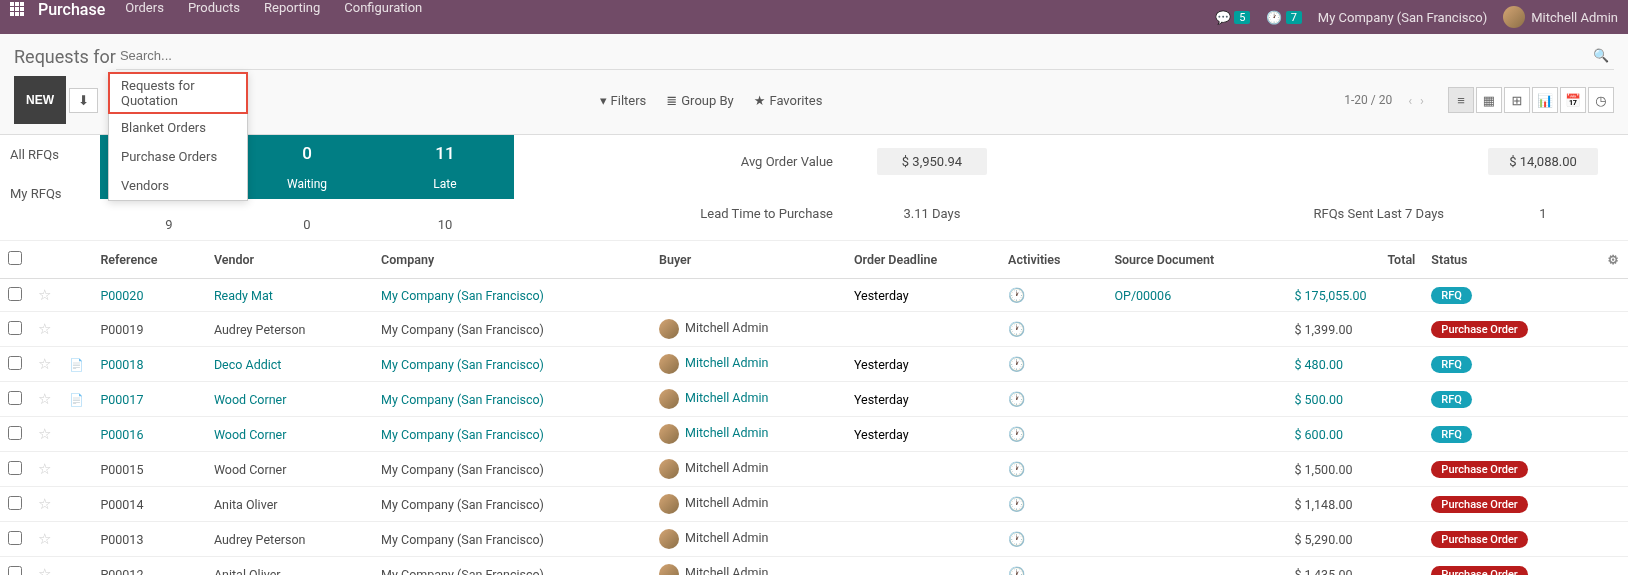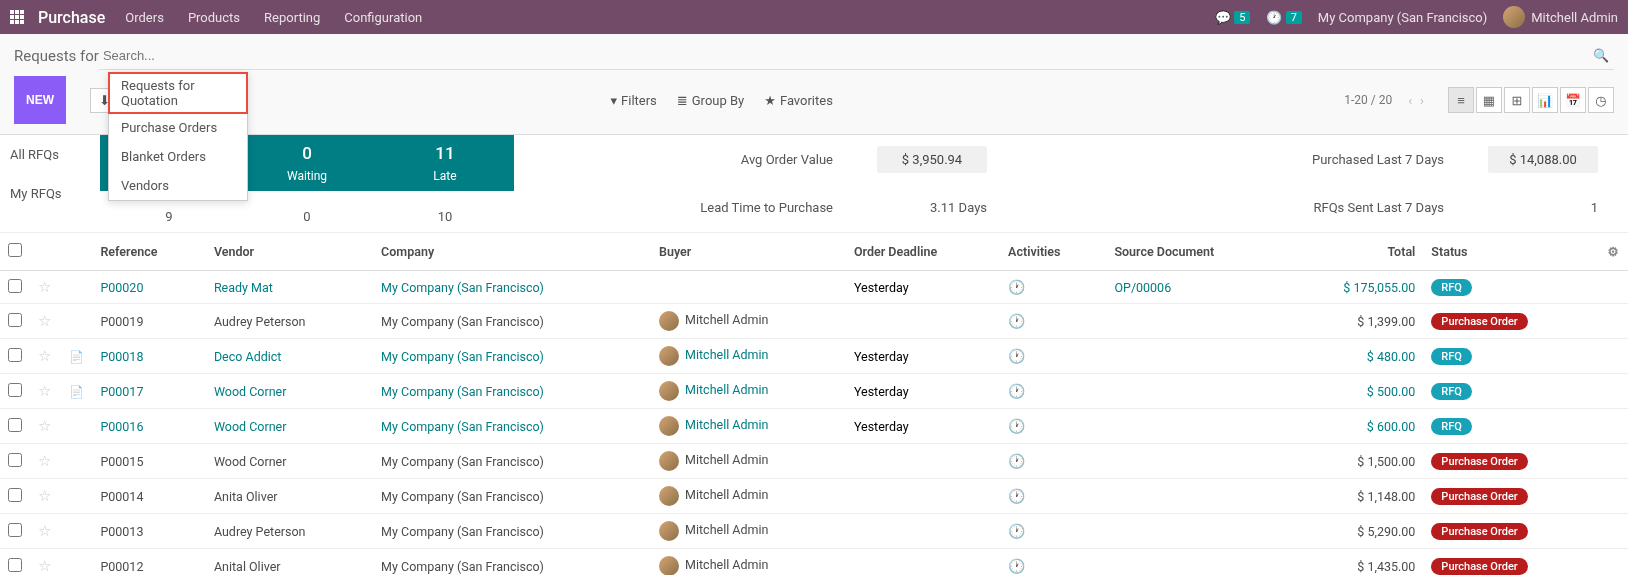"Purchase" .topnav { align-items: center -> none }
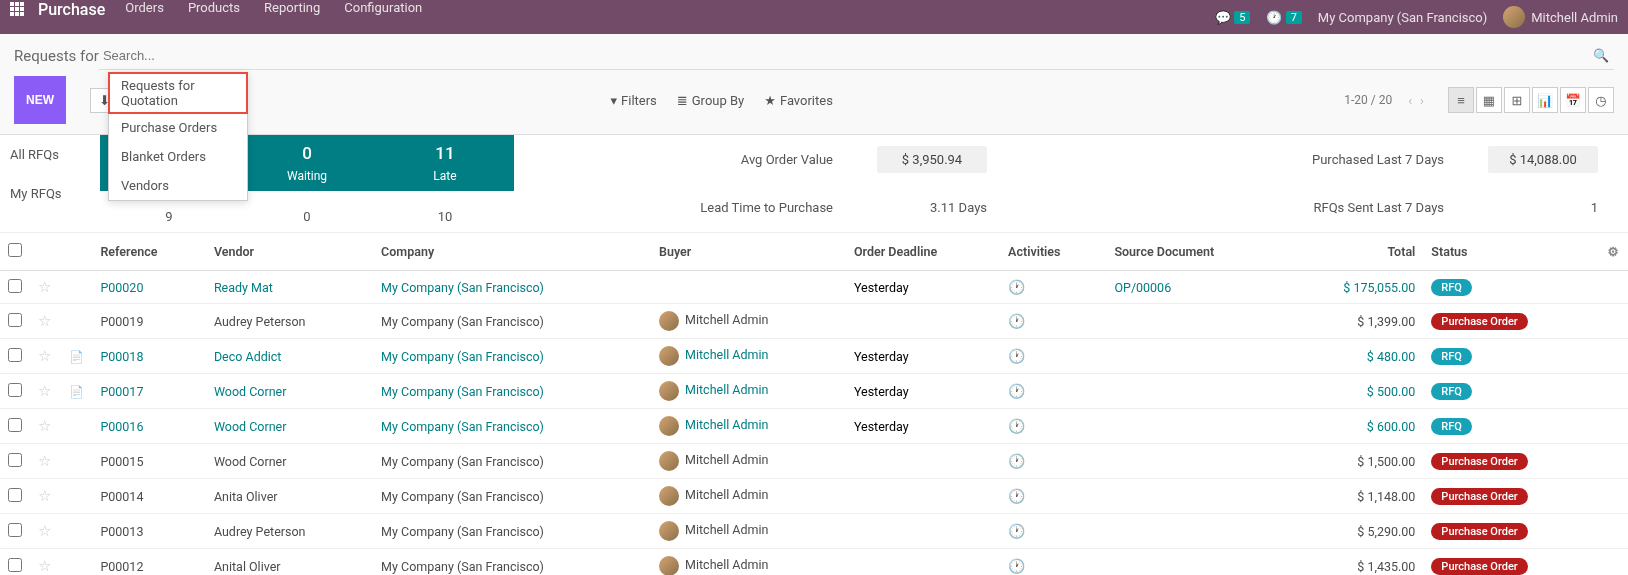"Requests for" .headerbar .title { font-size: 15px -> 18px }
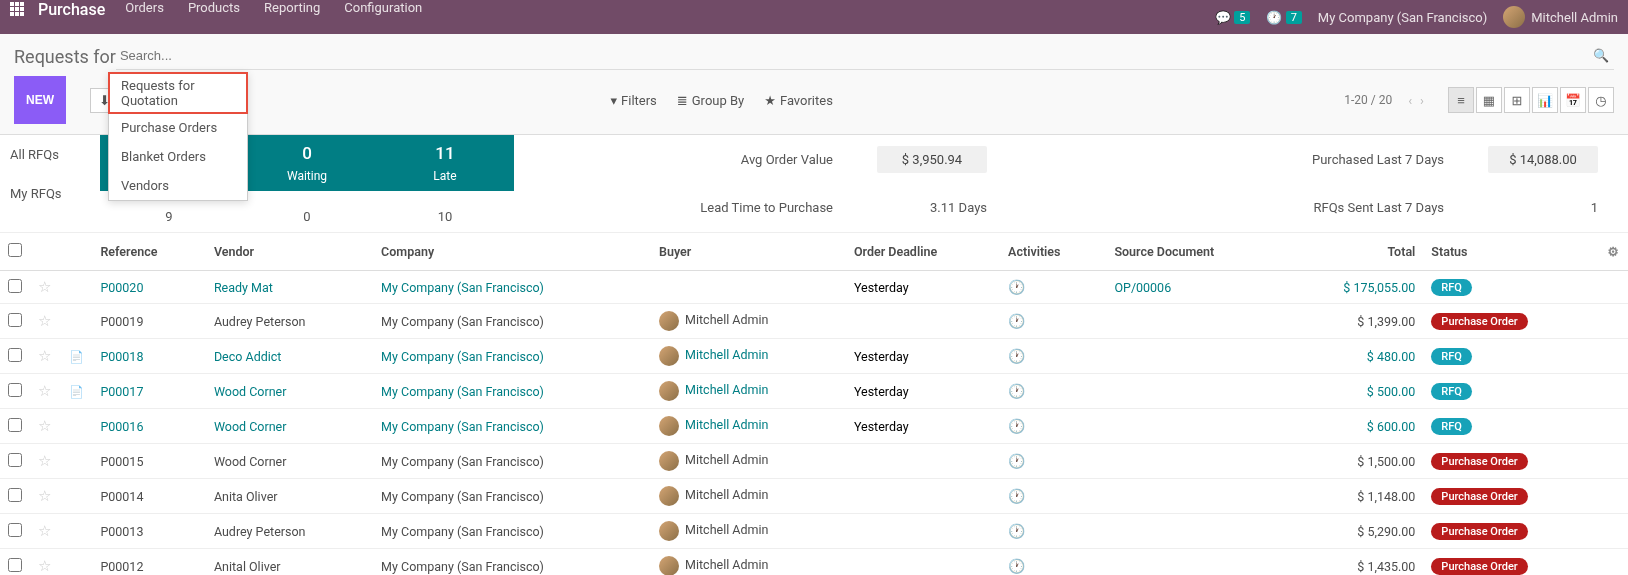"NEW" .btn-new { background: #8b5cf6 -> #404040; margin-right: 24px -> 3px }
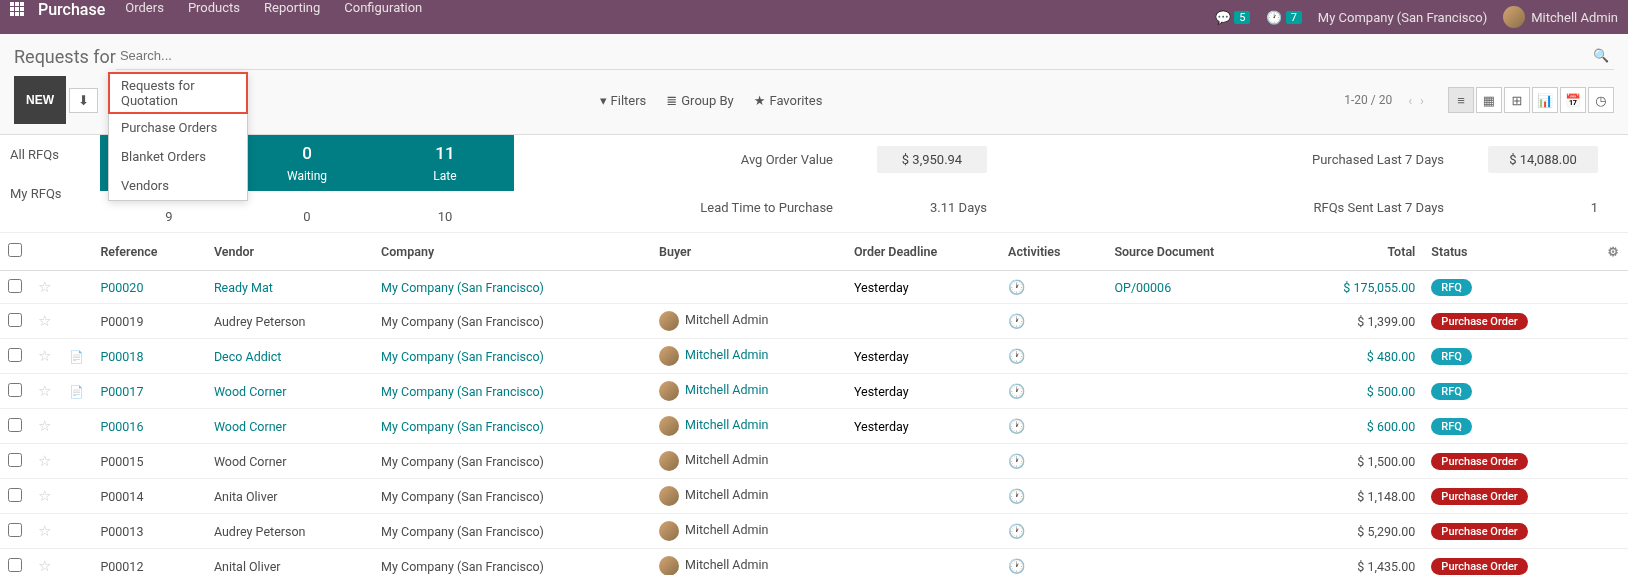"Purchase Orders" div.dd-item { order: before "Blanket Orders" -> after "Blanket Orders" }
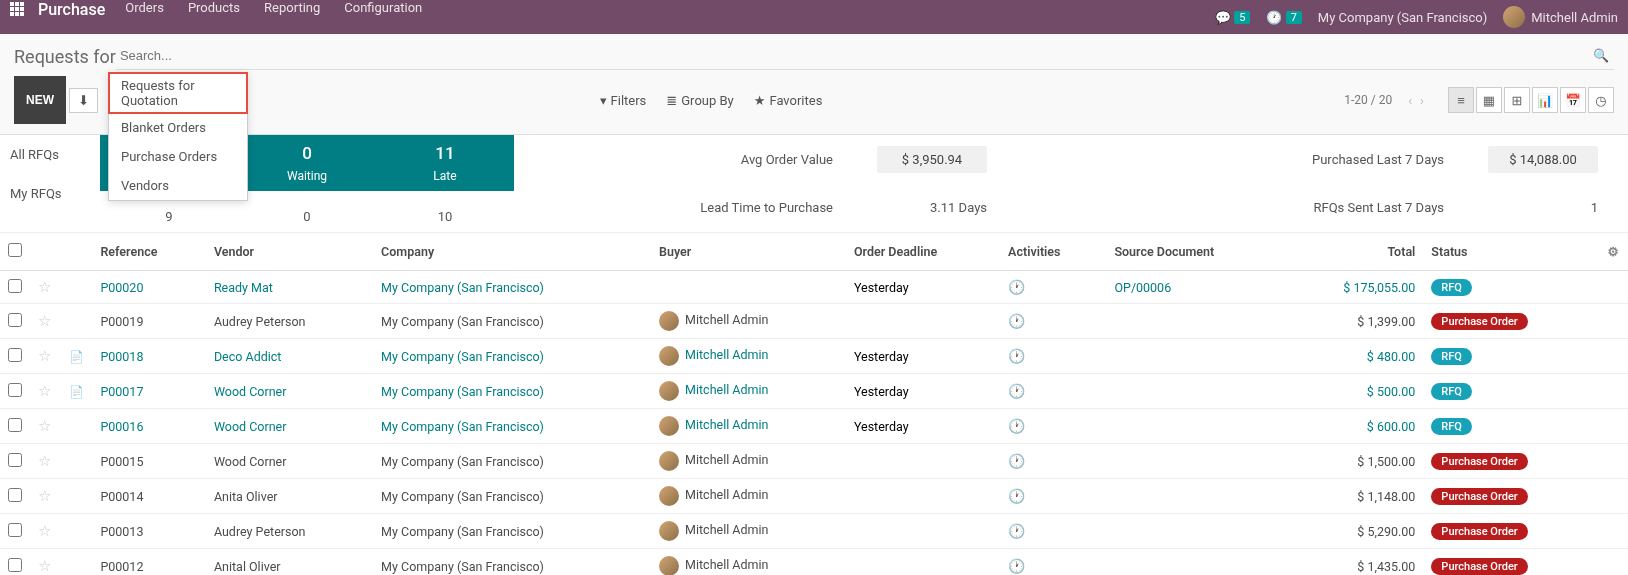"Purchased Last 7 Days" div.lbl { html: <div>Purchased Last 7 Days</div> -> none }
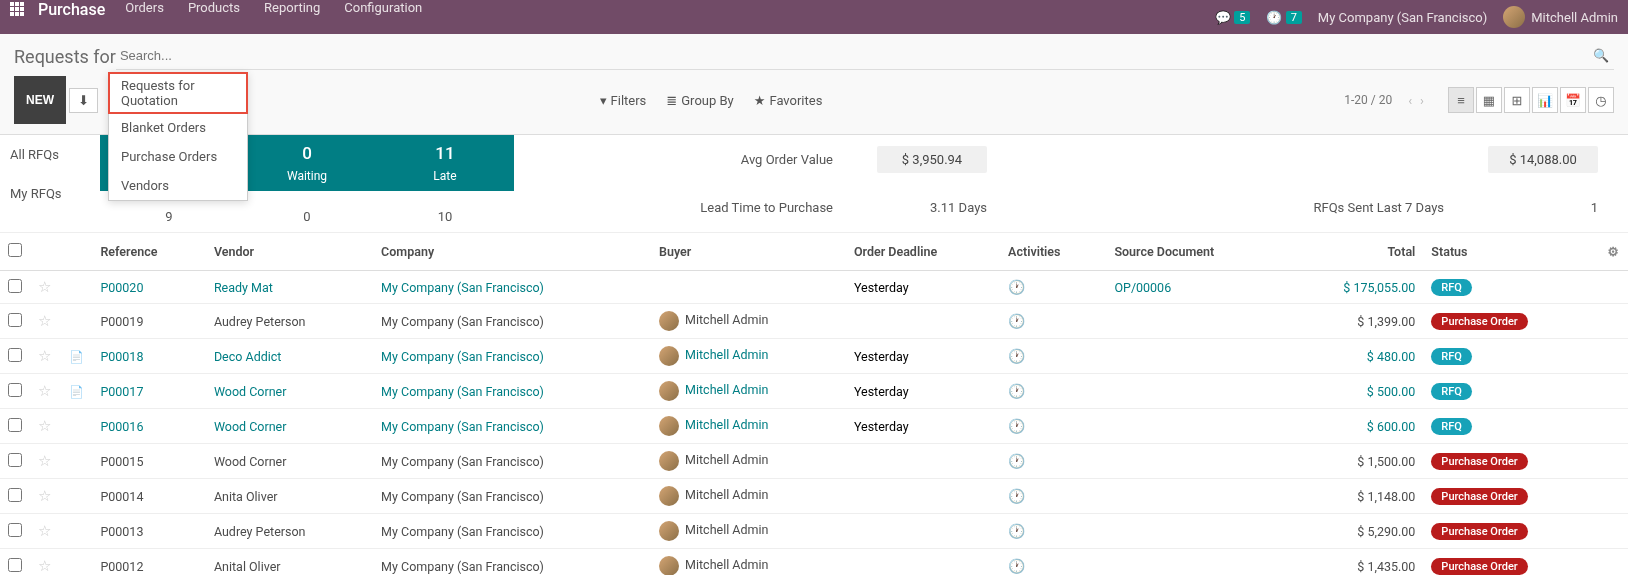"Waiting" .kpi-card .lbl { margin-top: 6px -> 14px }
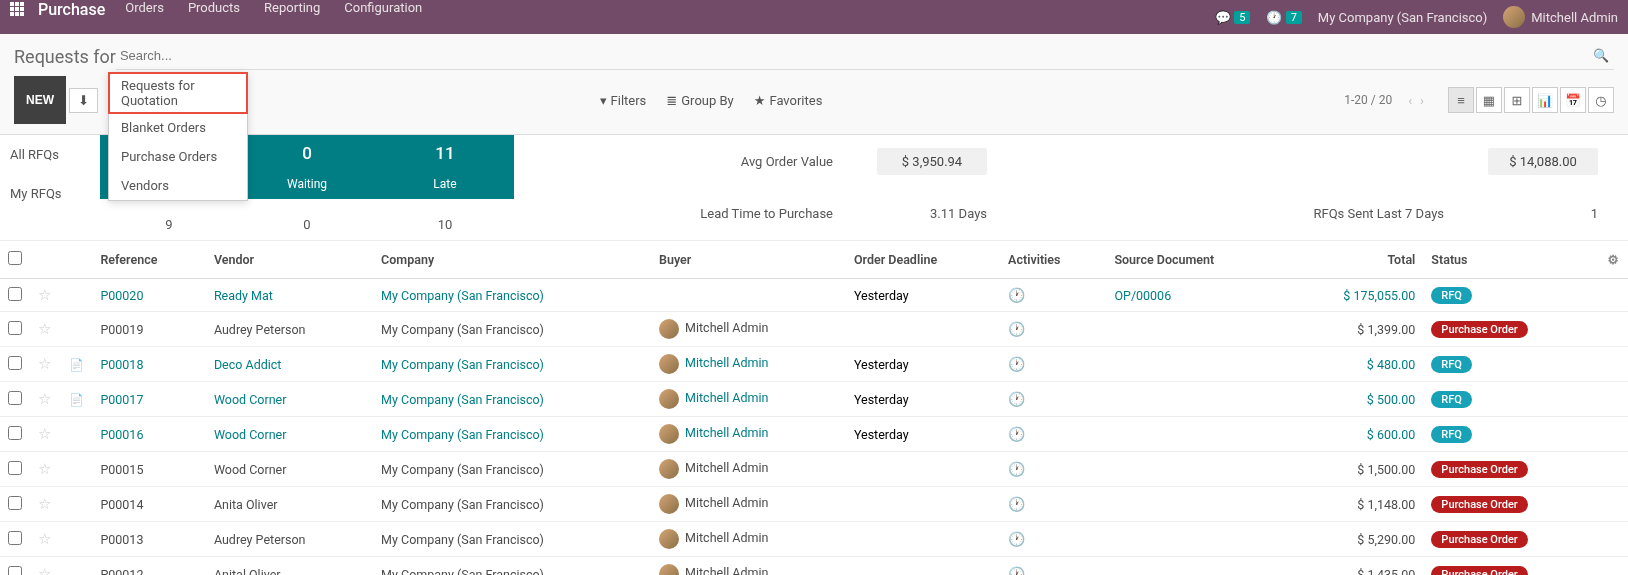"3.11 Days" .kpi-right .val-plain { text-align: right -> center }
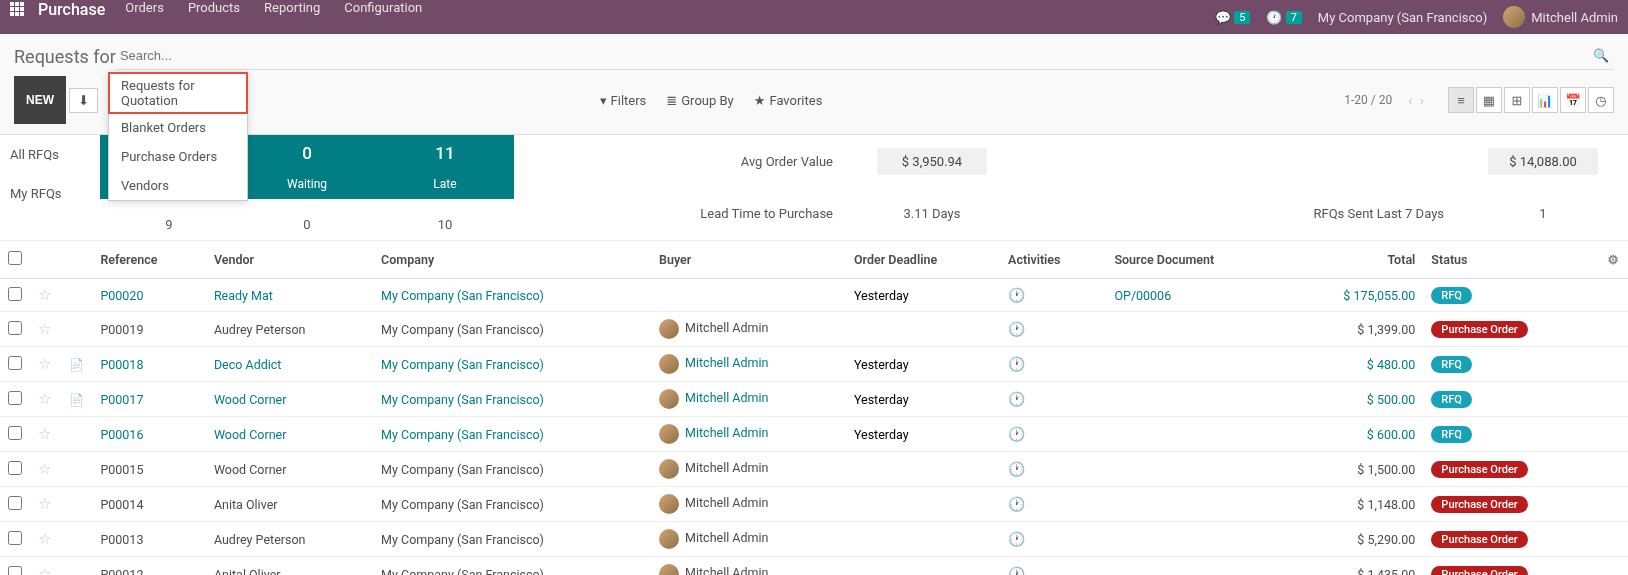"$ 175,055.00" tbody td.right { text-align: right -> none }
